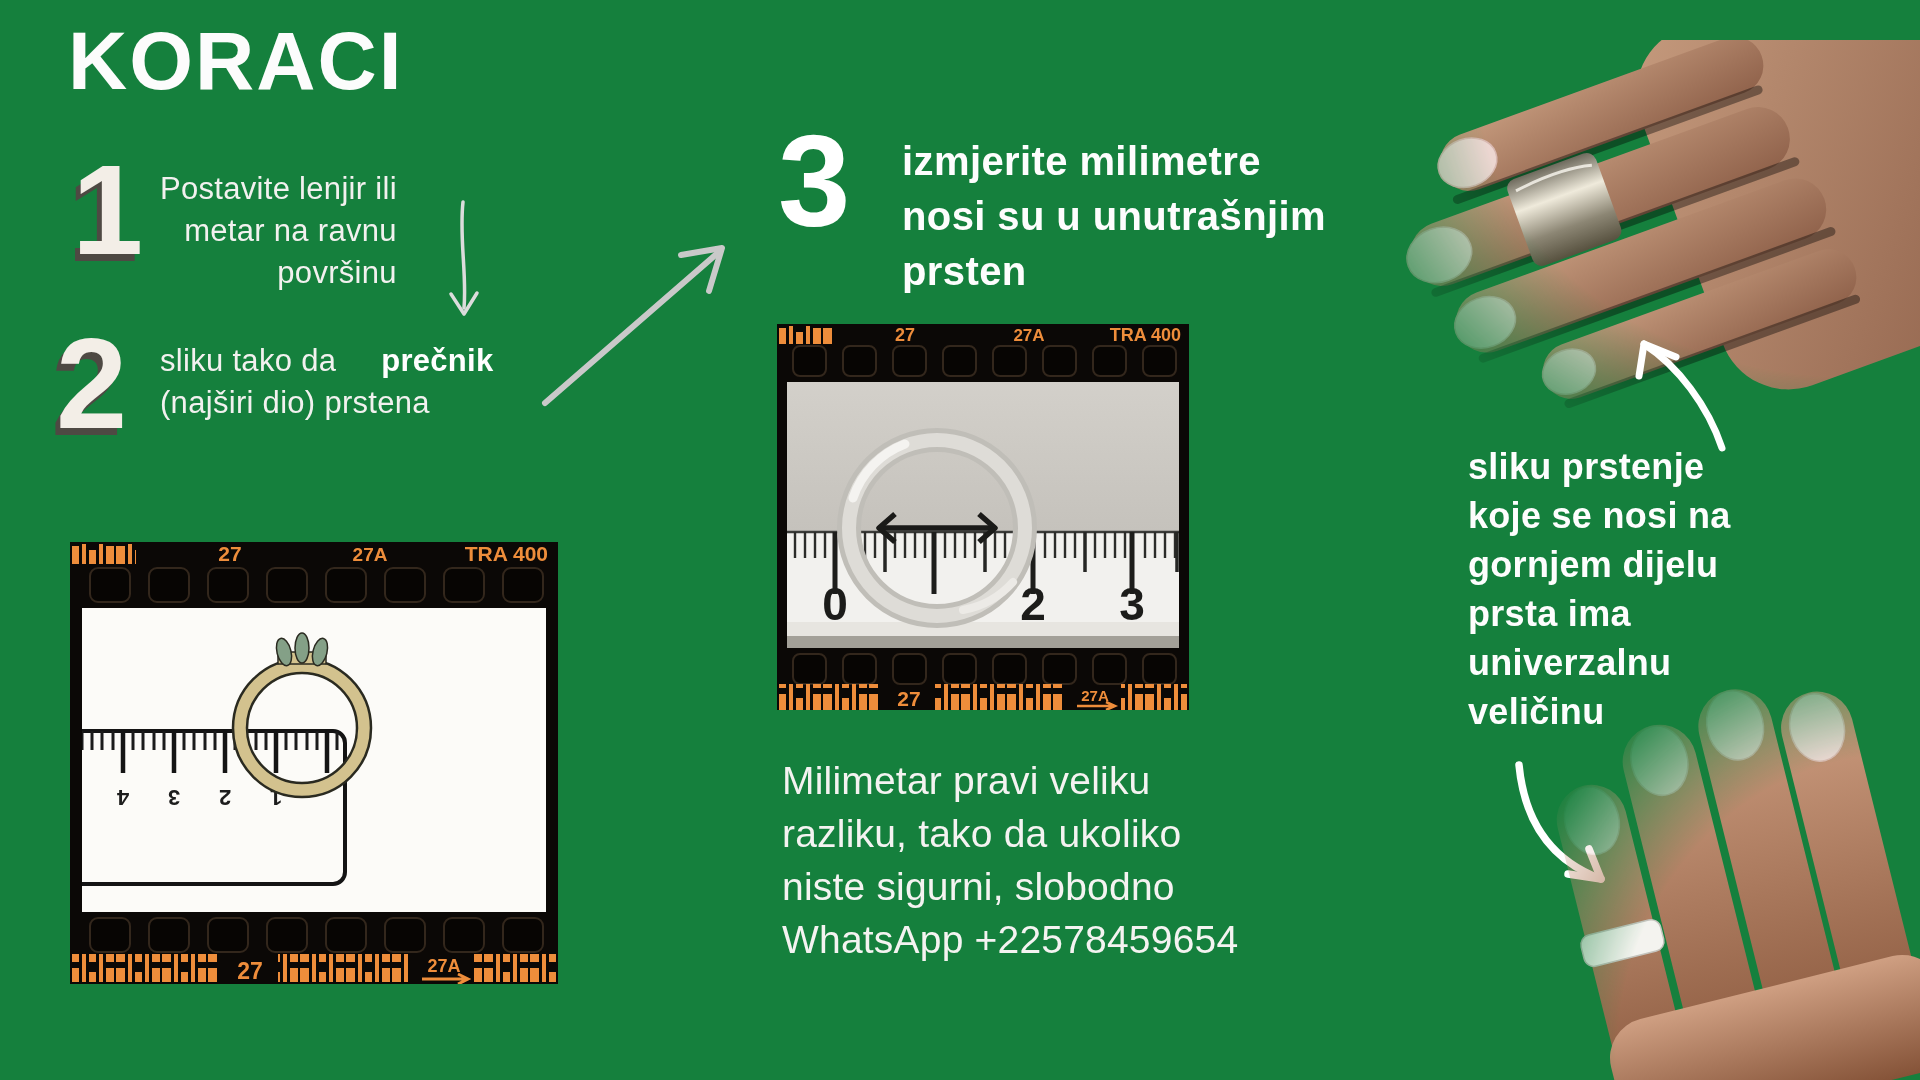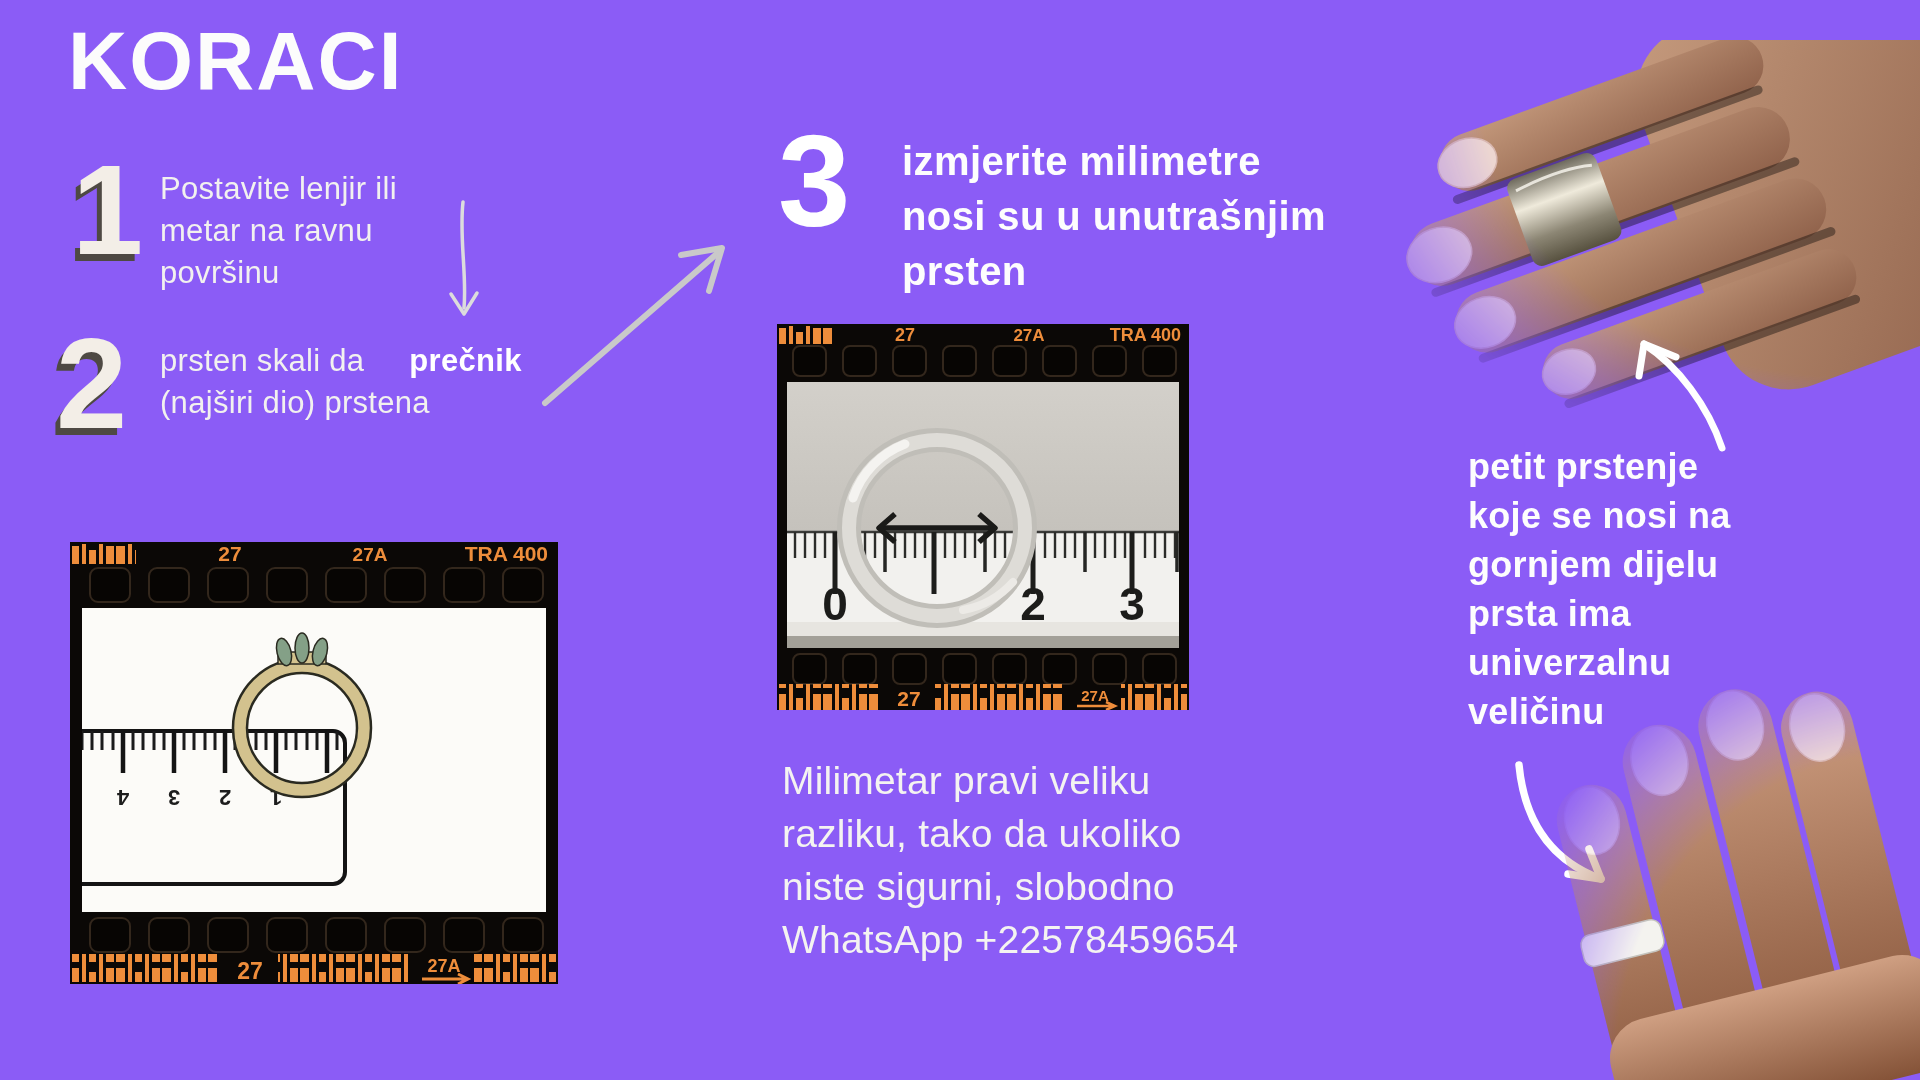"KORACI" .canvas { background: #8b5cf6 -> #15803d }
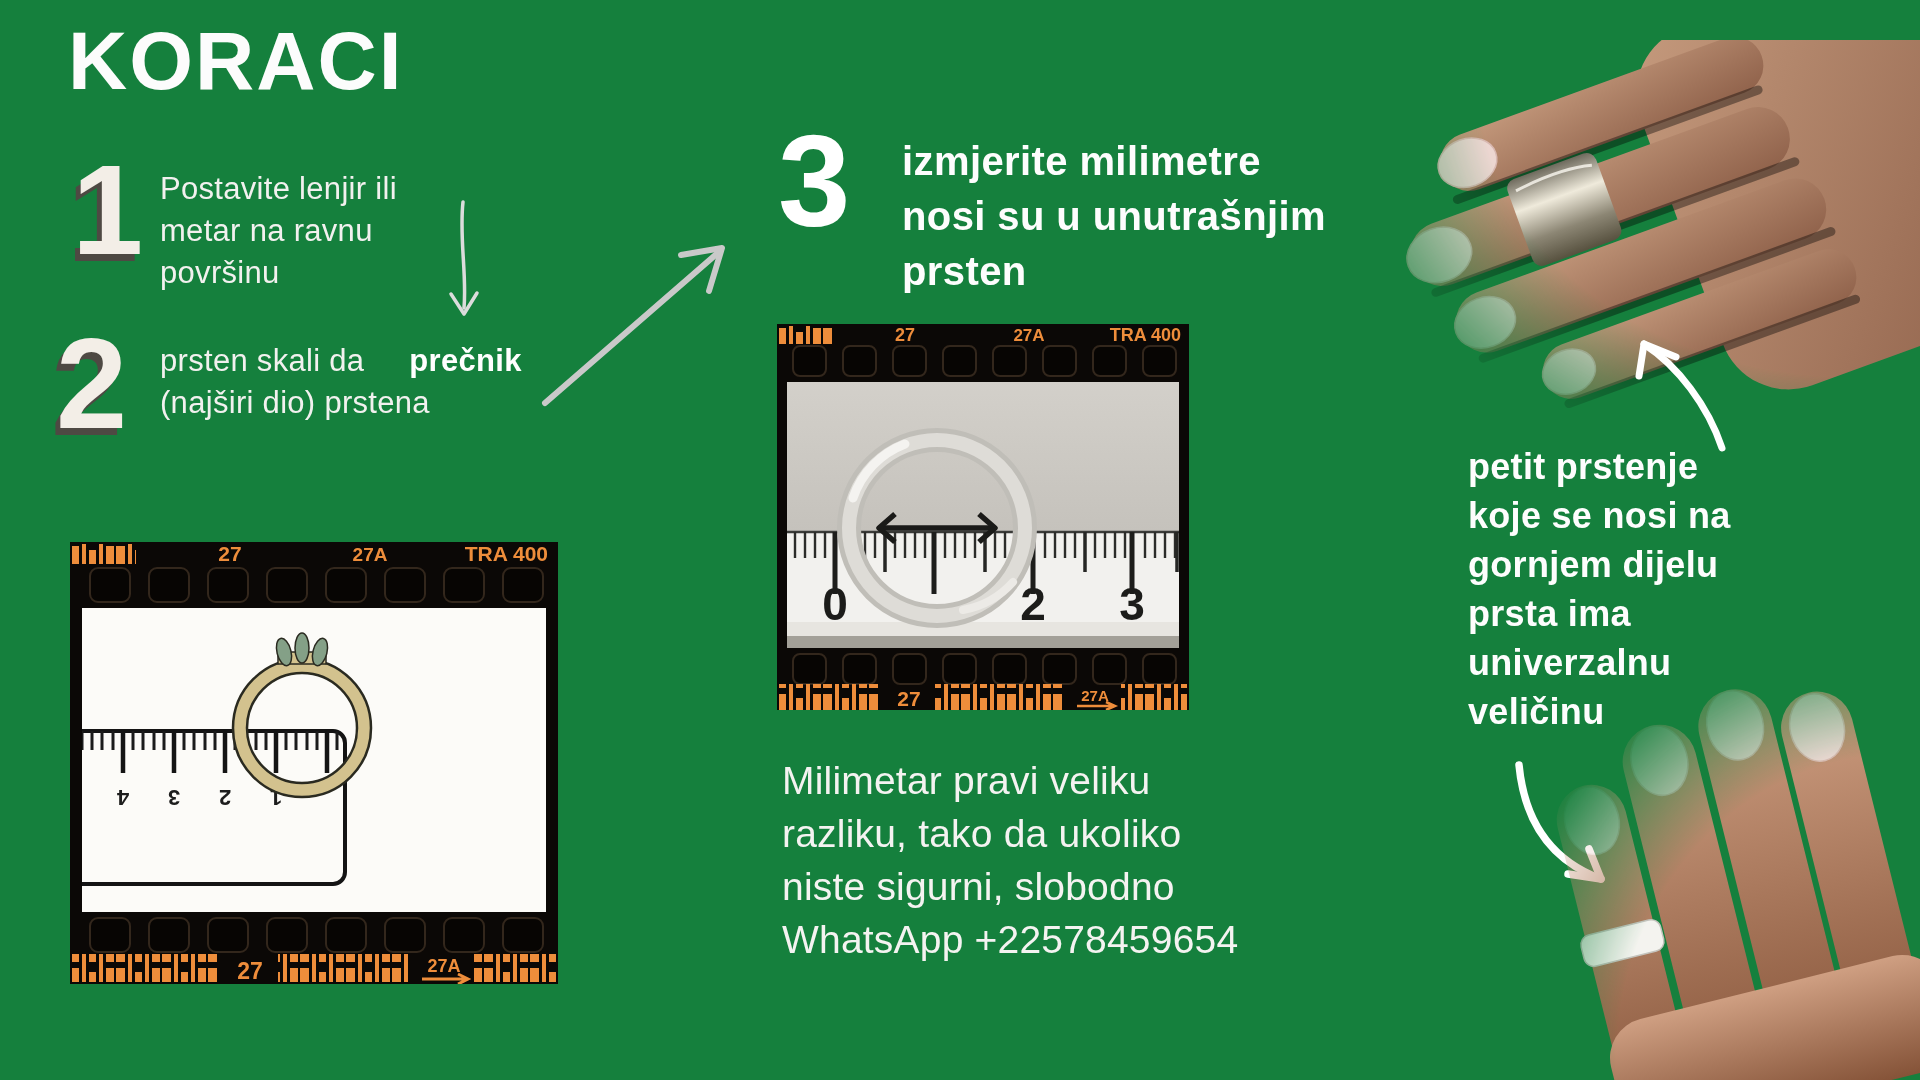"Postavite lenjir ili" .t1 { text-align: none -> right }
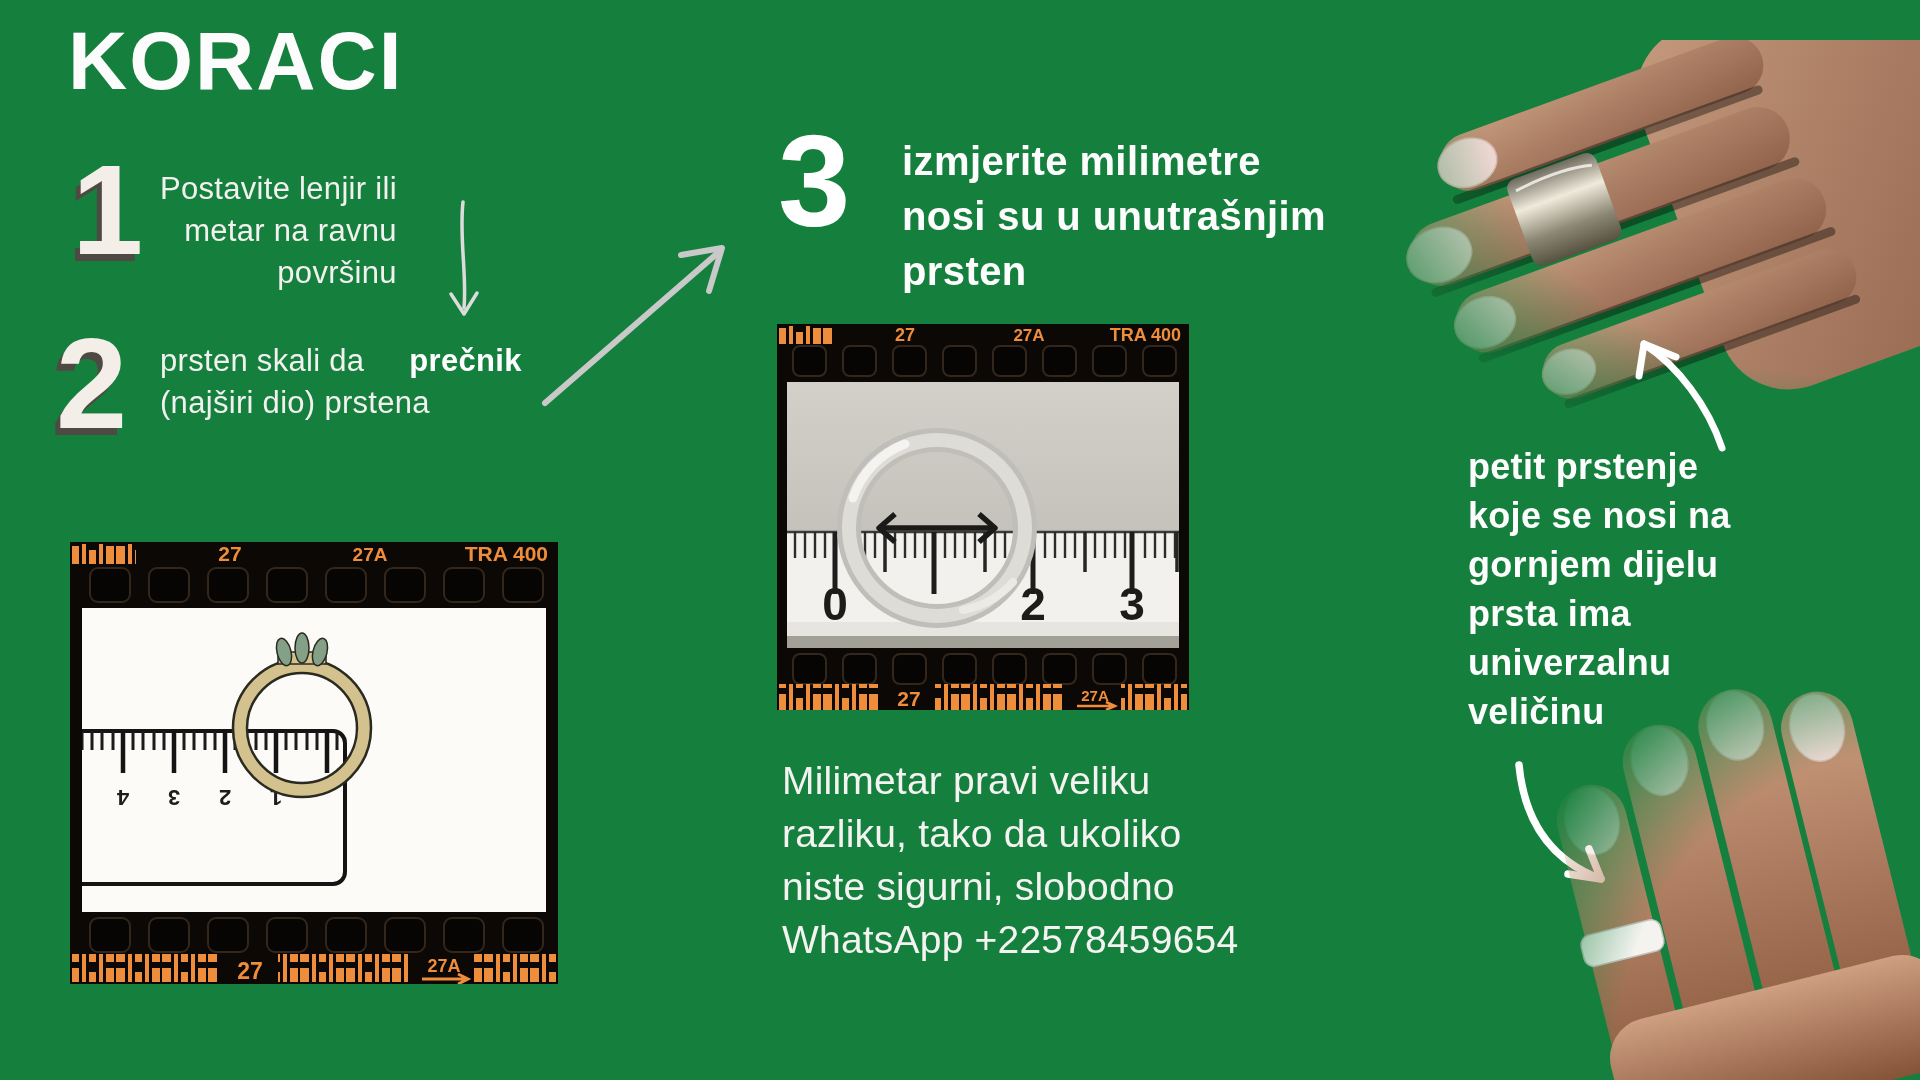"prsten skali da" span { text: prsten skali -> sliku tako }
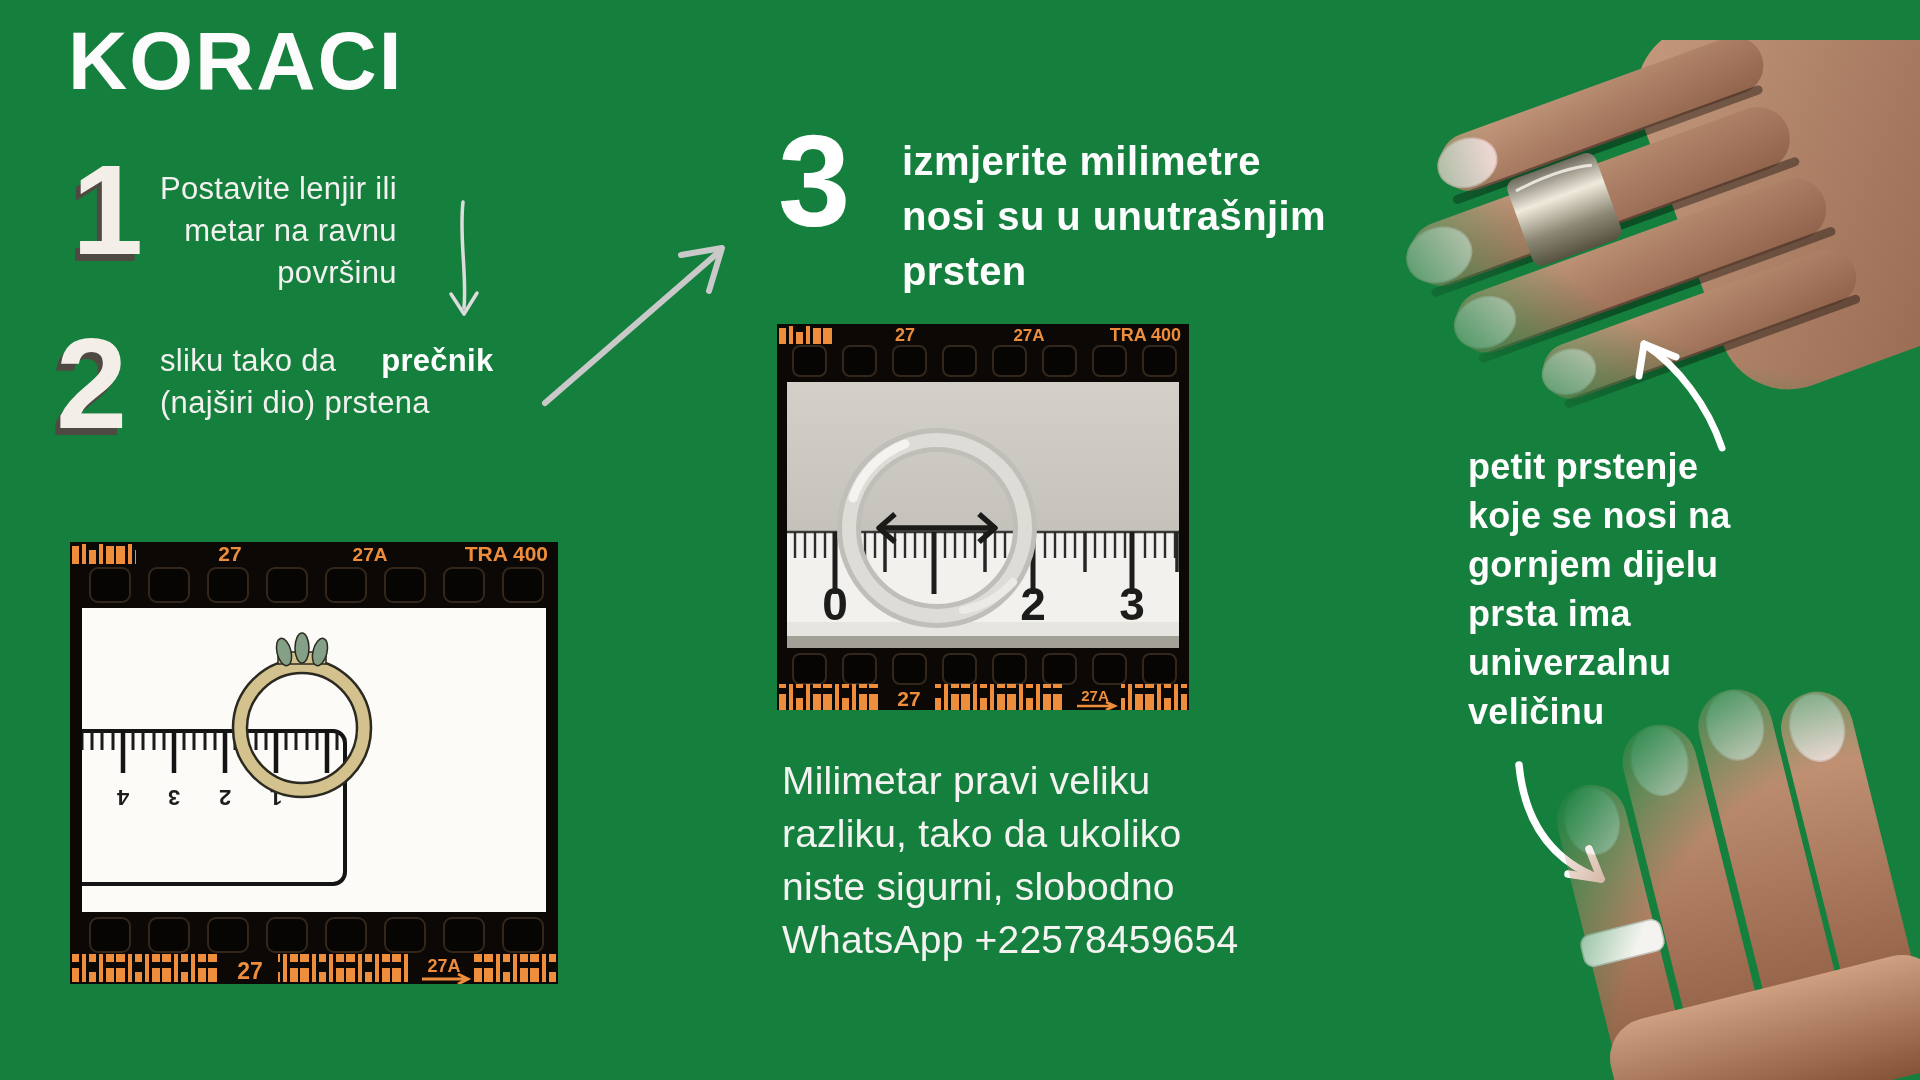"petit prstenje" div { text: petit -> sliku }
